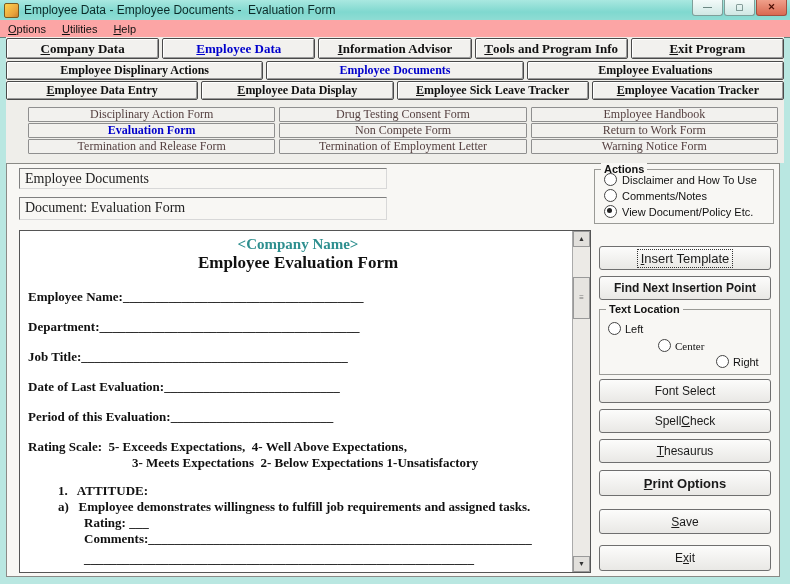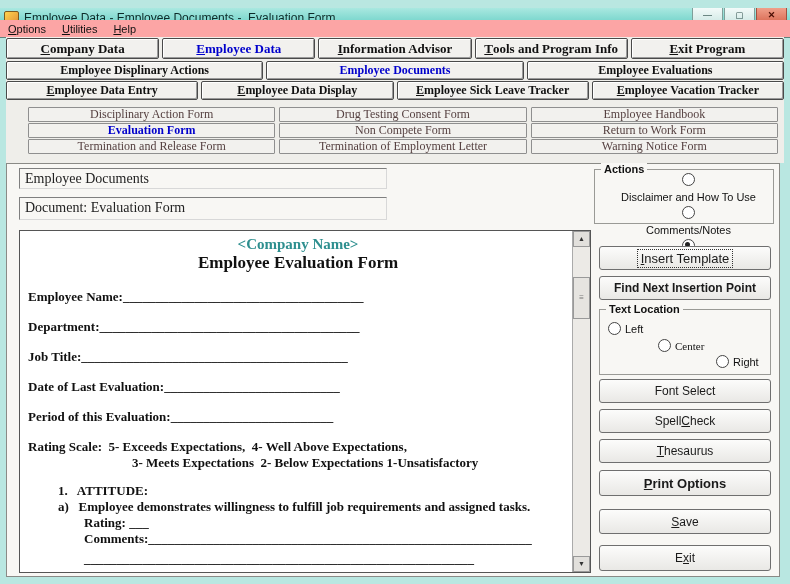"Employee Data - Employee Documents" .titlebar { margin-top: 8px -> none }
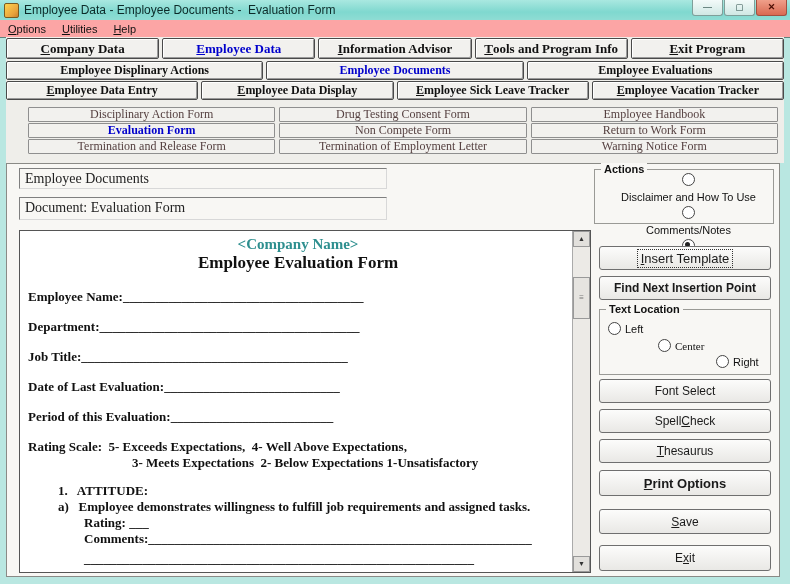"Disclaimer and How To Use" .radio-row { flex-direction: column -> none }
